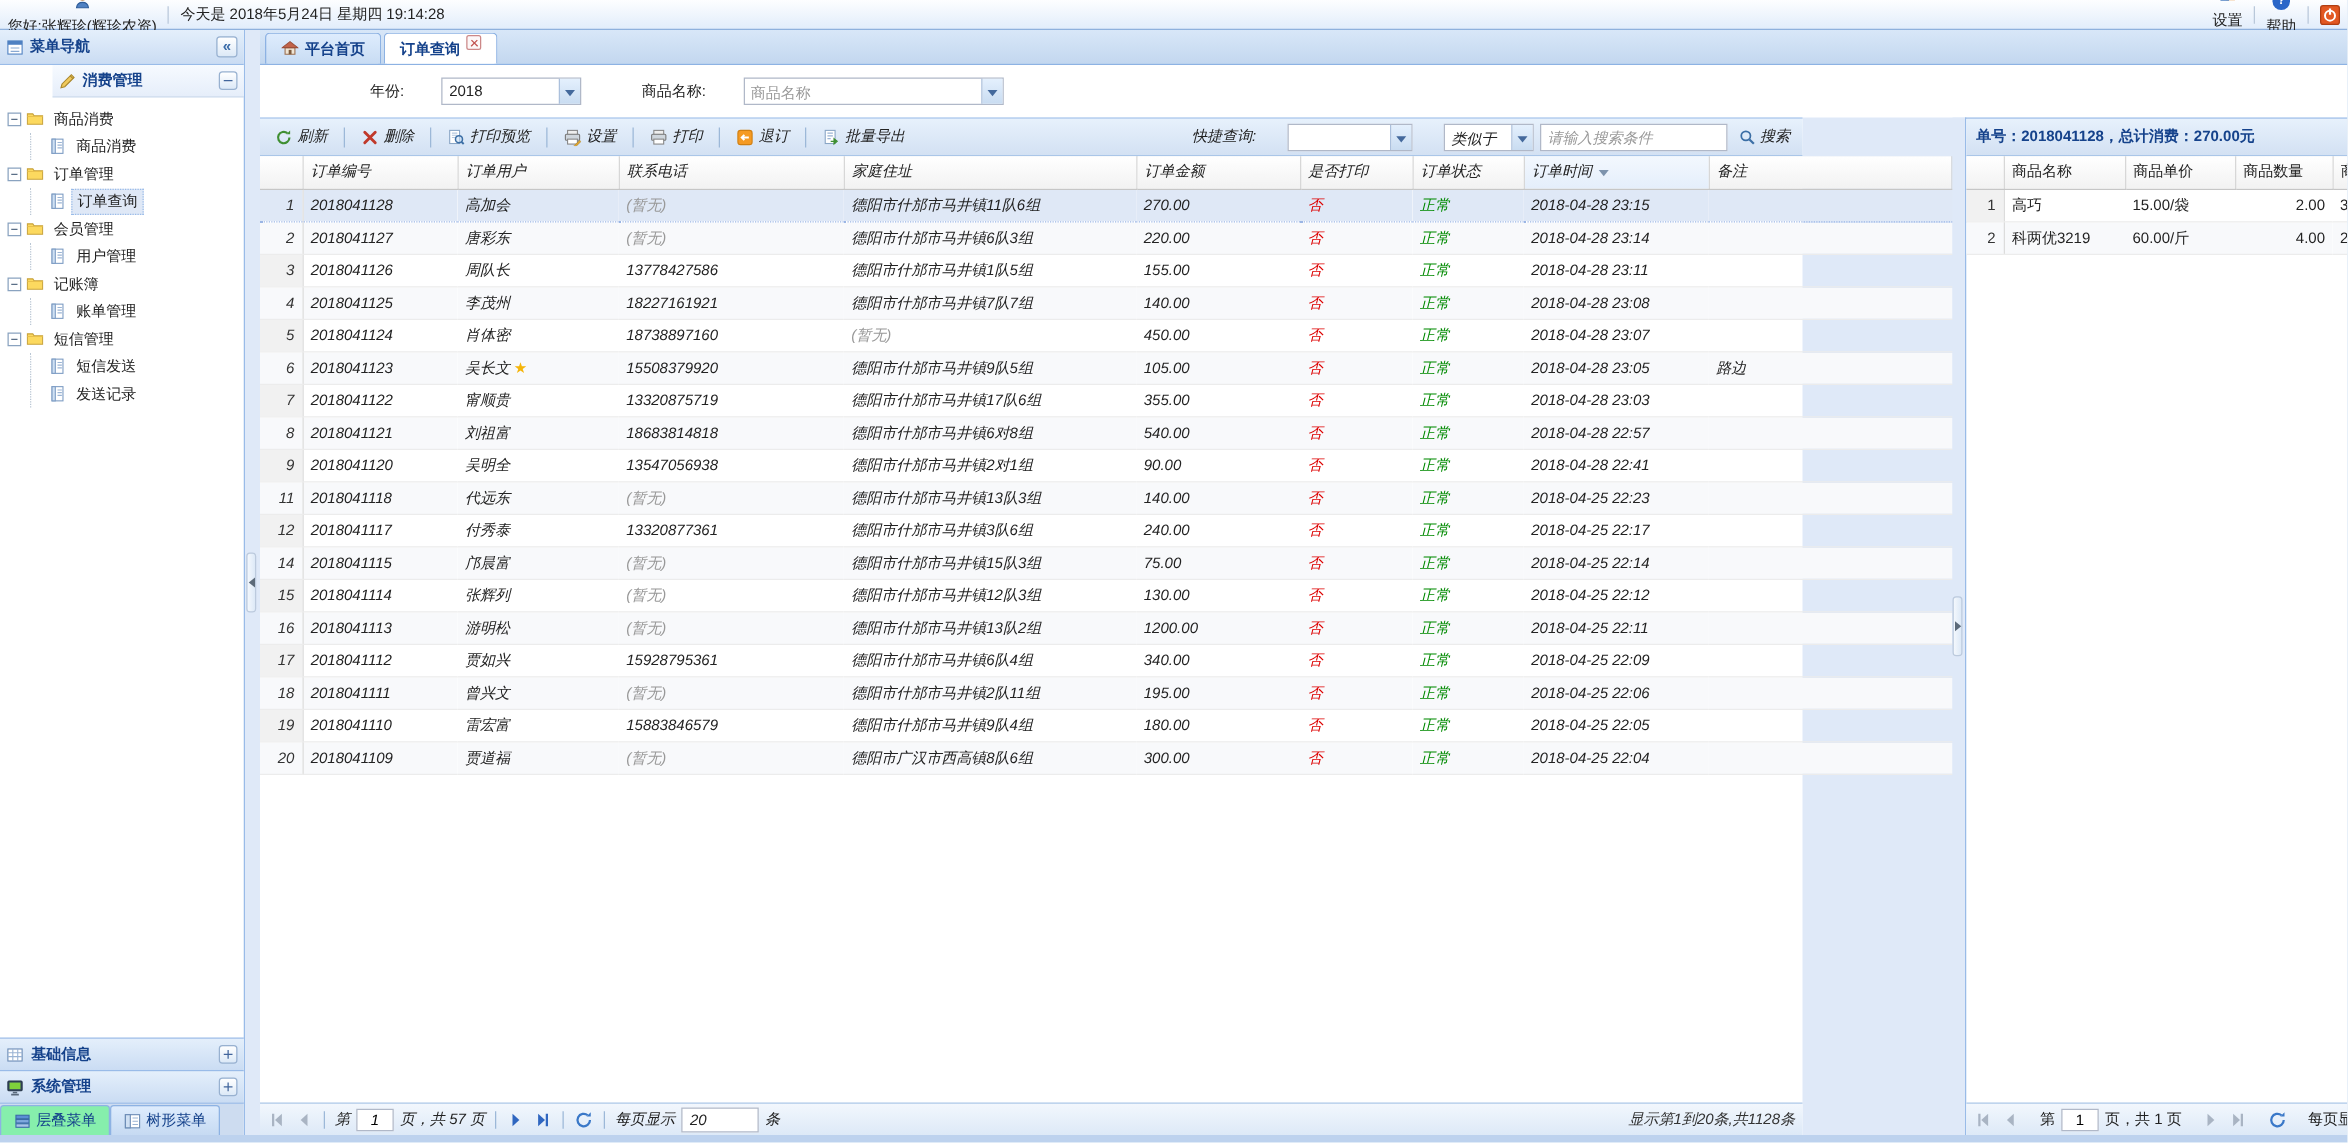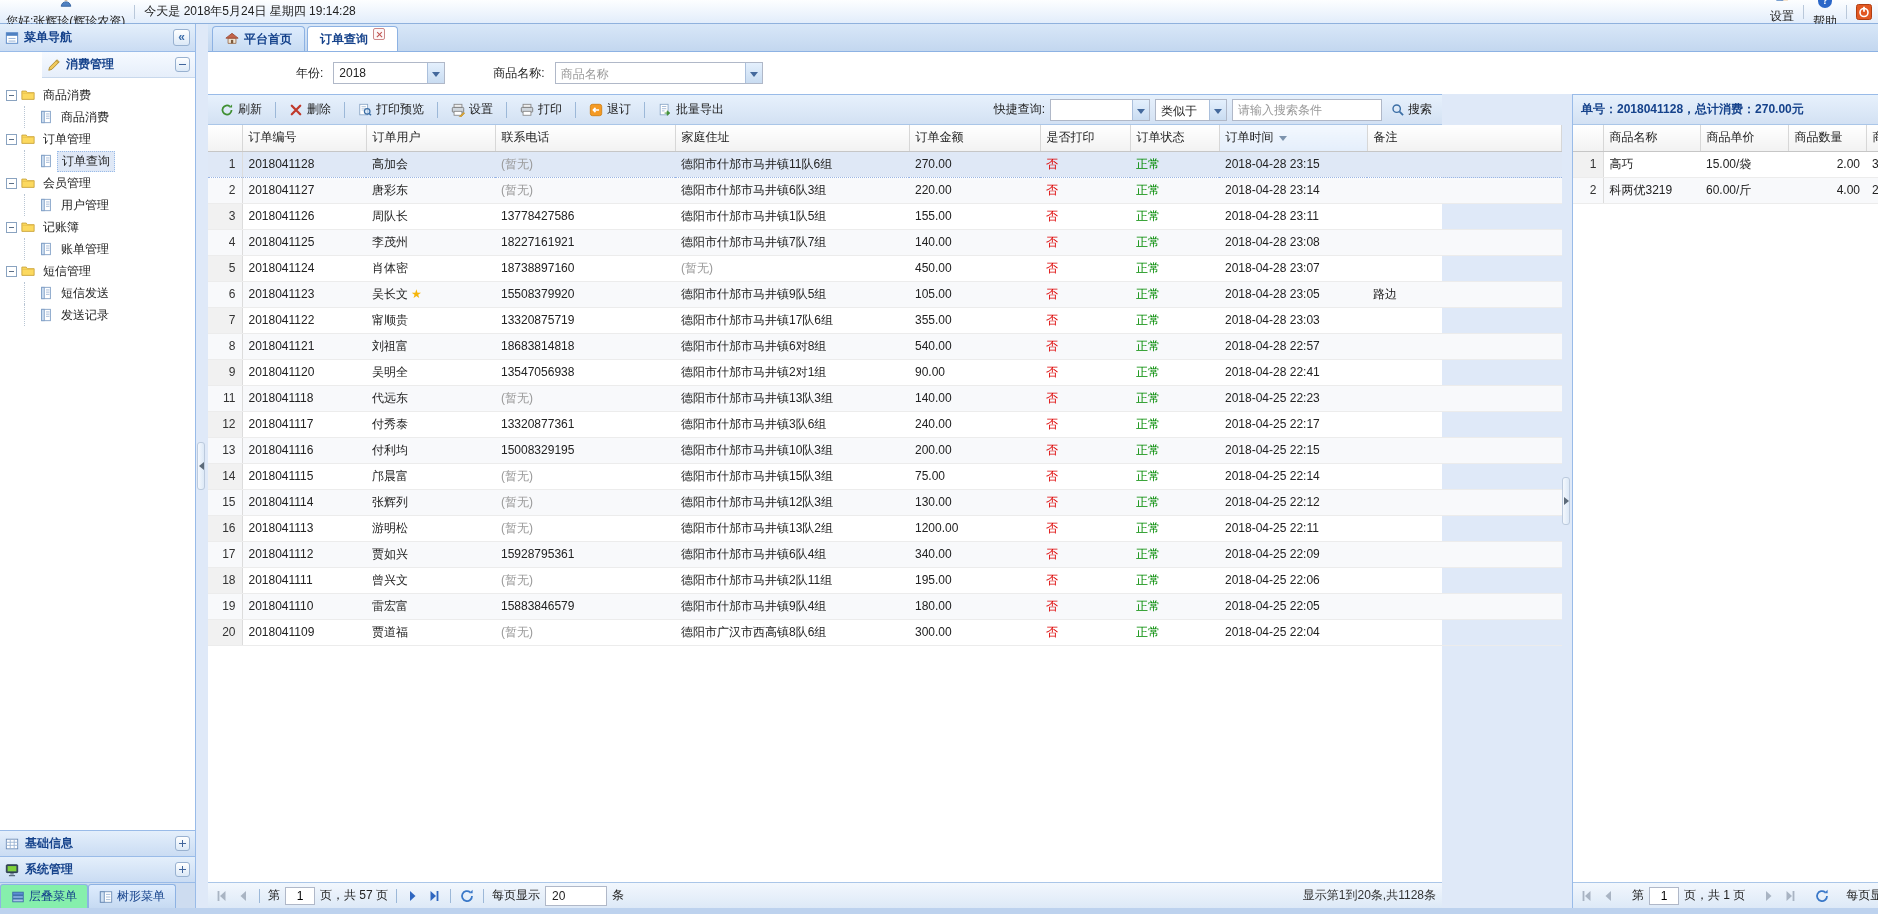"2018" .combo { margin-left: none -> 20px }
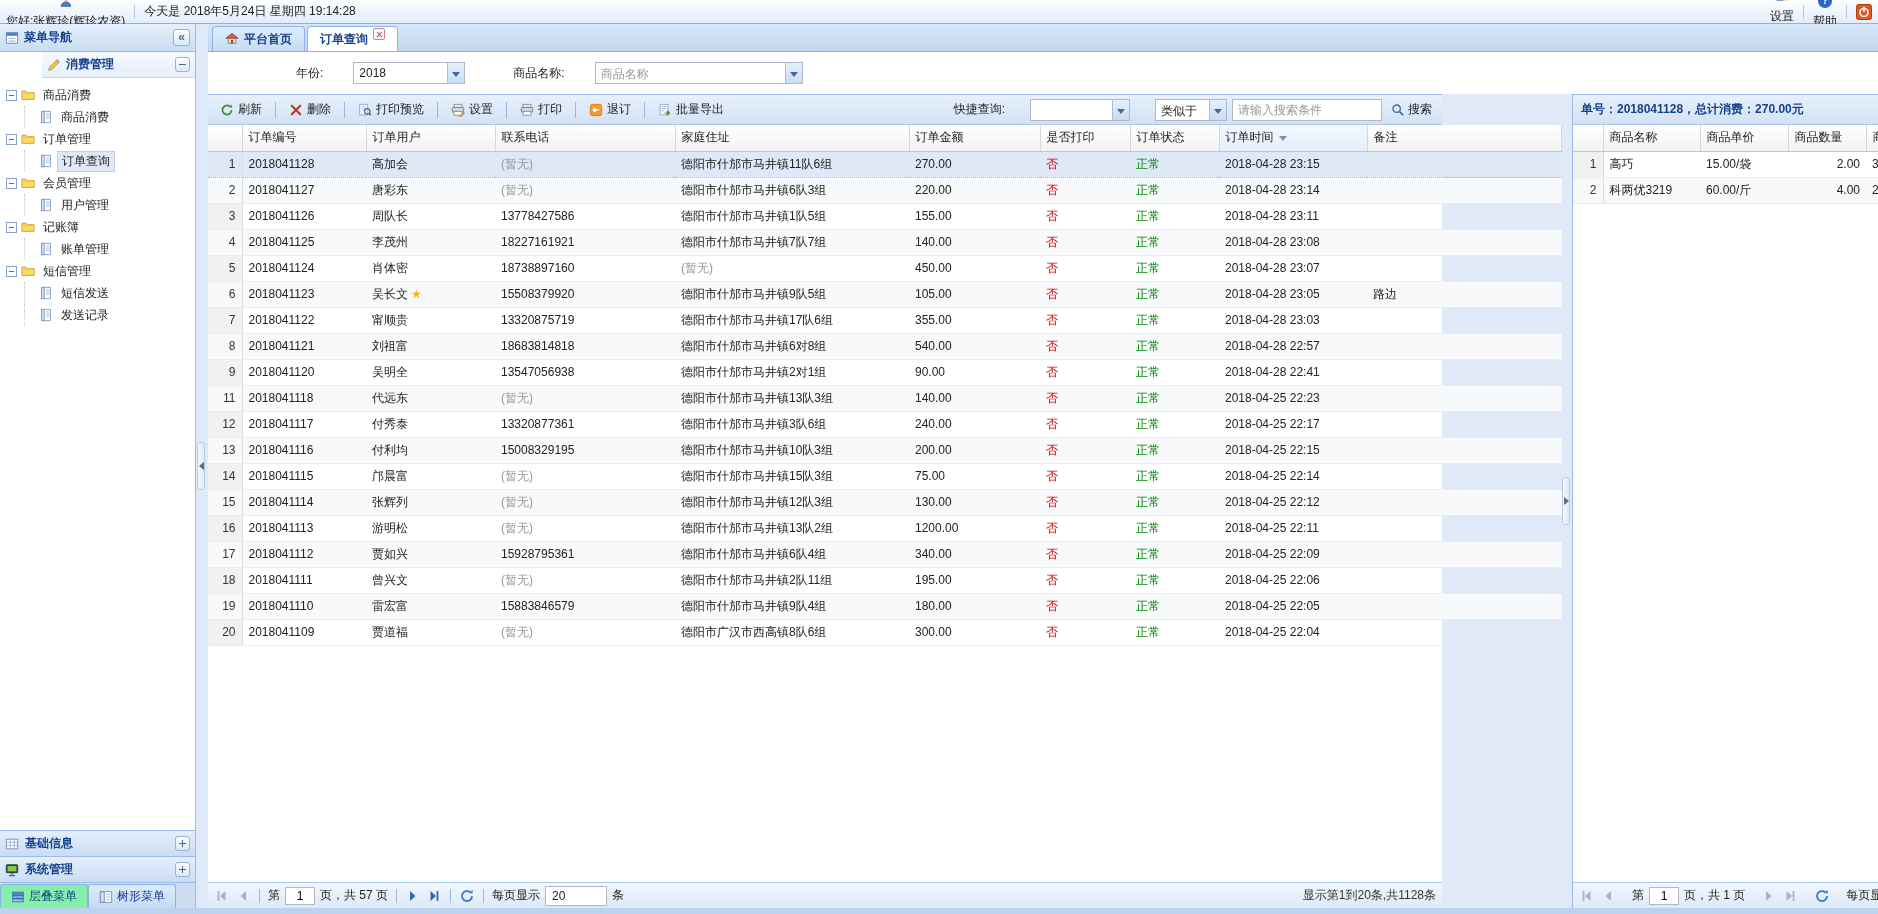"刷新" .centerpane { font-style: none -> italic }
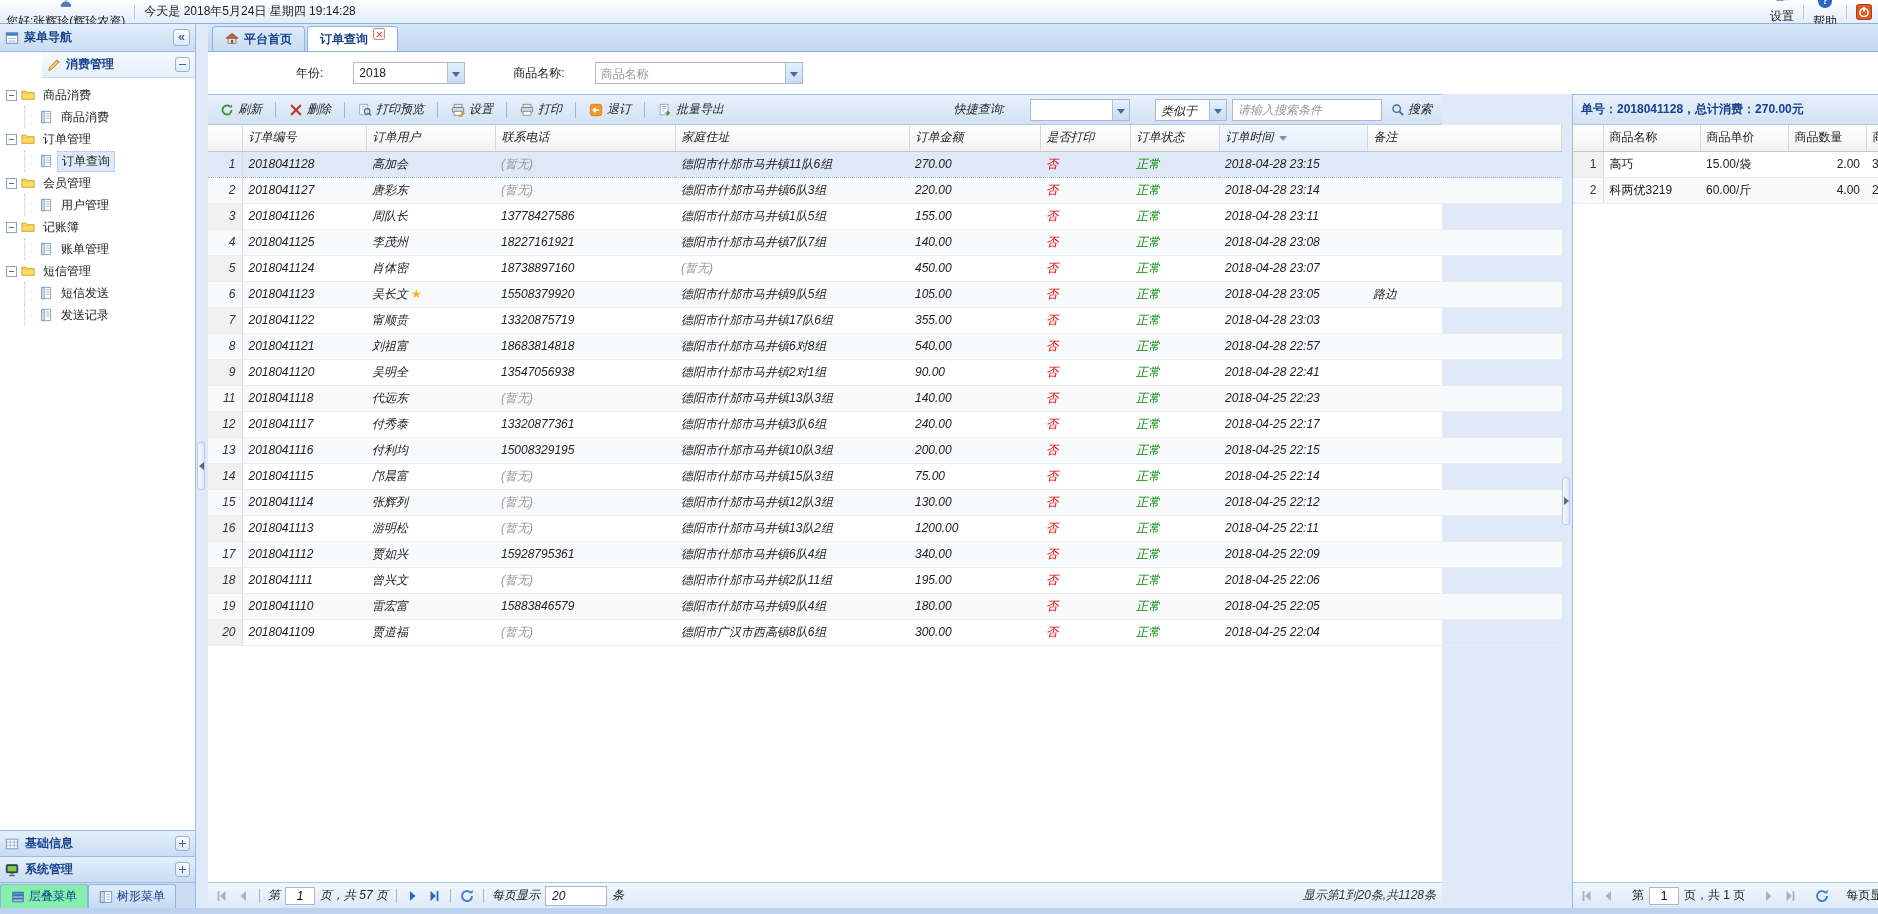"13" tr { html: <tr> <td>13</td> <td>2018041116</td> <td><span>付利均</span></td> <td>15008329195</td> <td>德阳市什邡市马井镇10队3组</td> <td>200.00</td> <td>否</td> <td>正常</td> <td>2018-04-25 22:15</td> <td></td> </tr> -> none }
